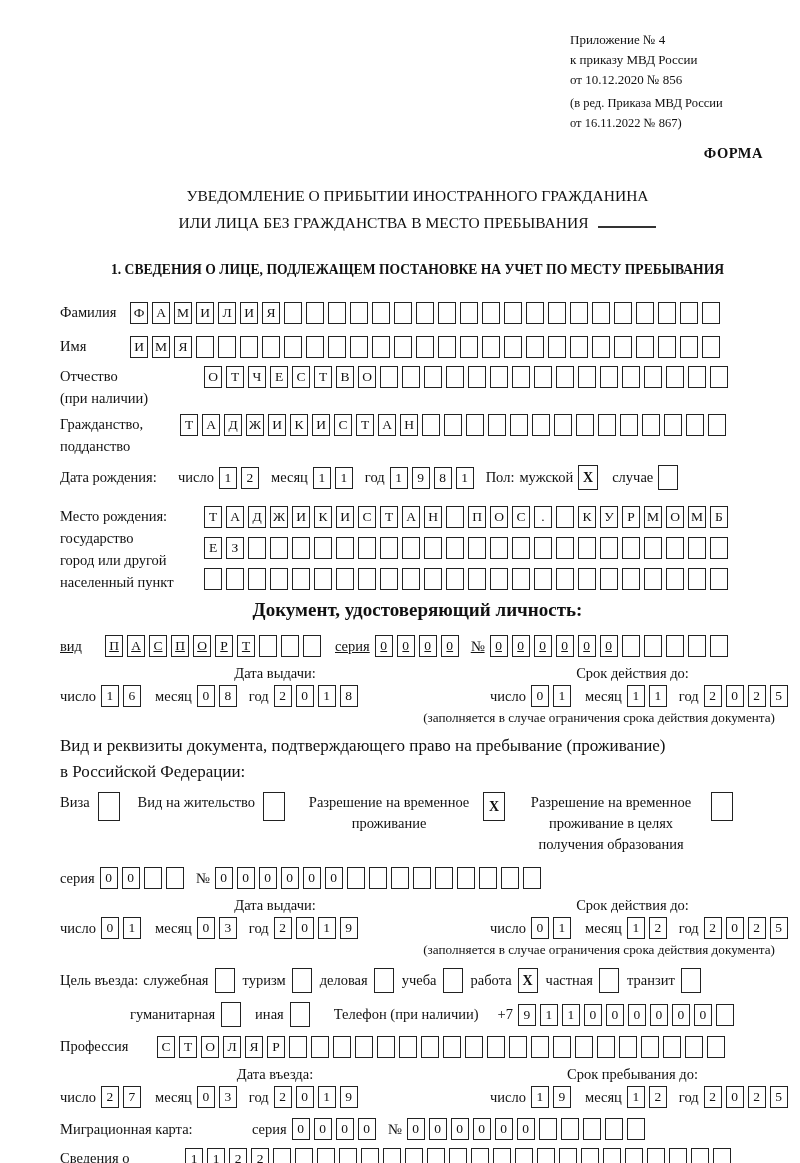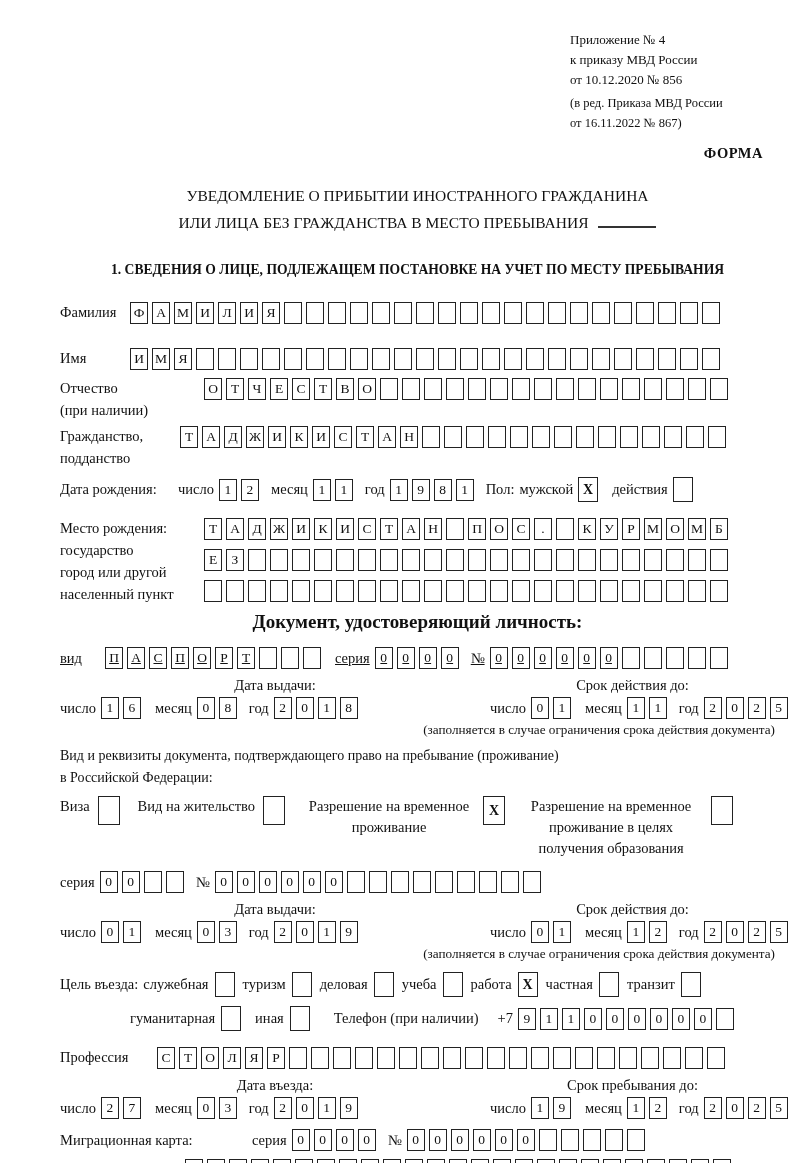"Имя" div.frow { margin-top: 24px -> 12px }
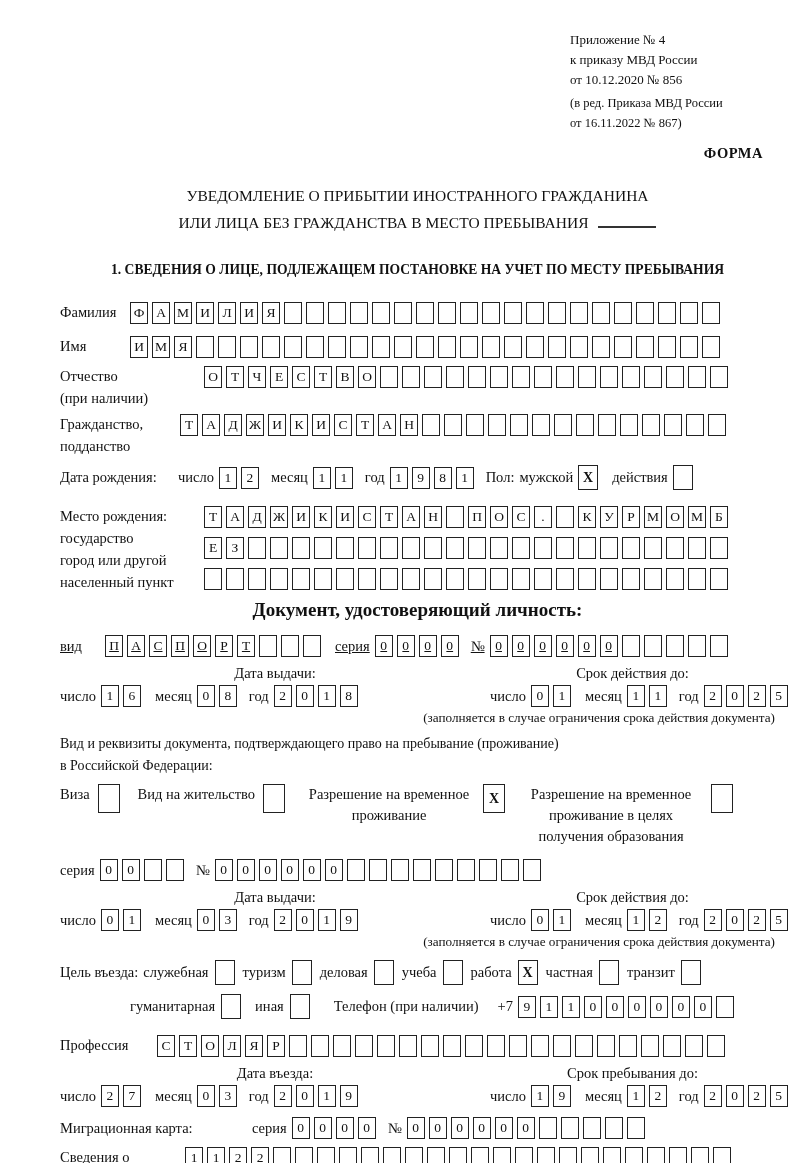"действия" span.dl { text: действия -> случае }
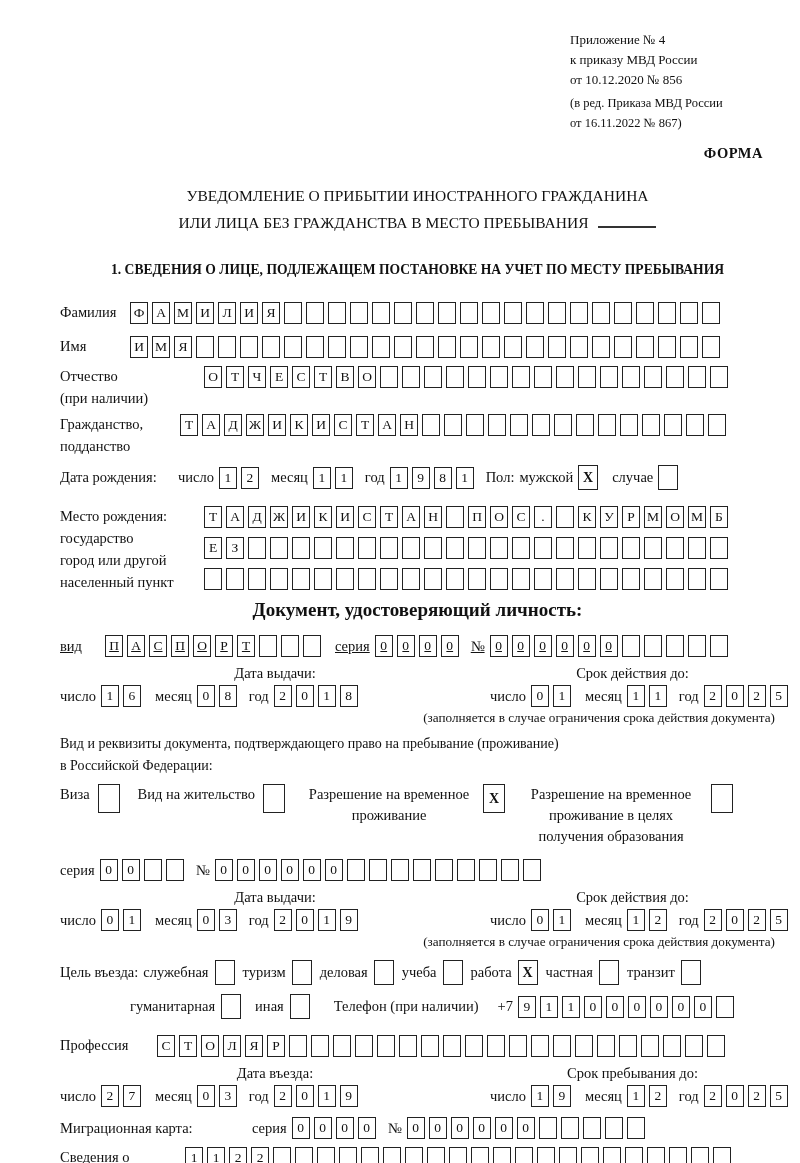"Вид и реквизиты документа," .plain { font-size: 14px -> 17px }
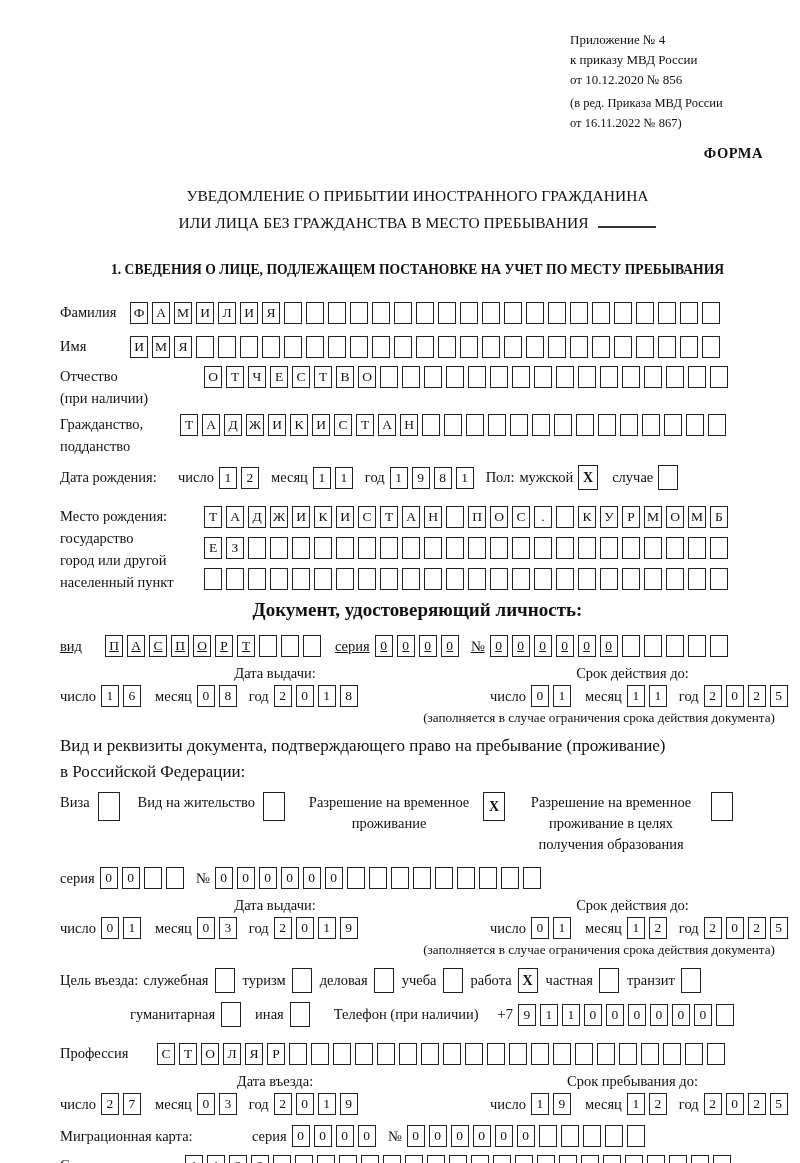"Профессия" div.frow { margin-top: 16px -> 9px }
